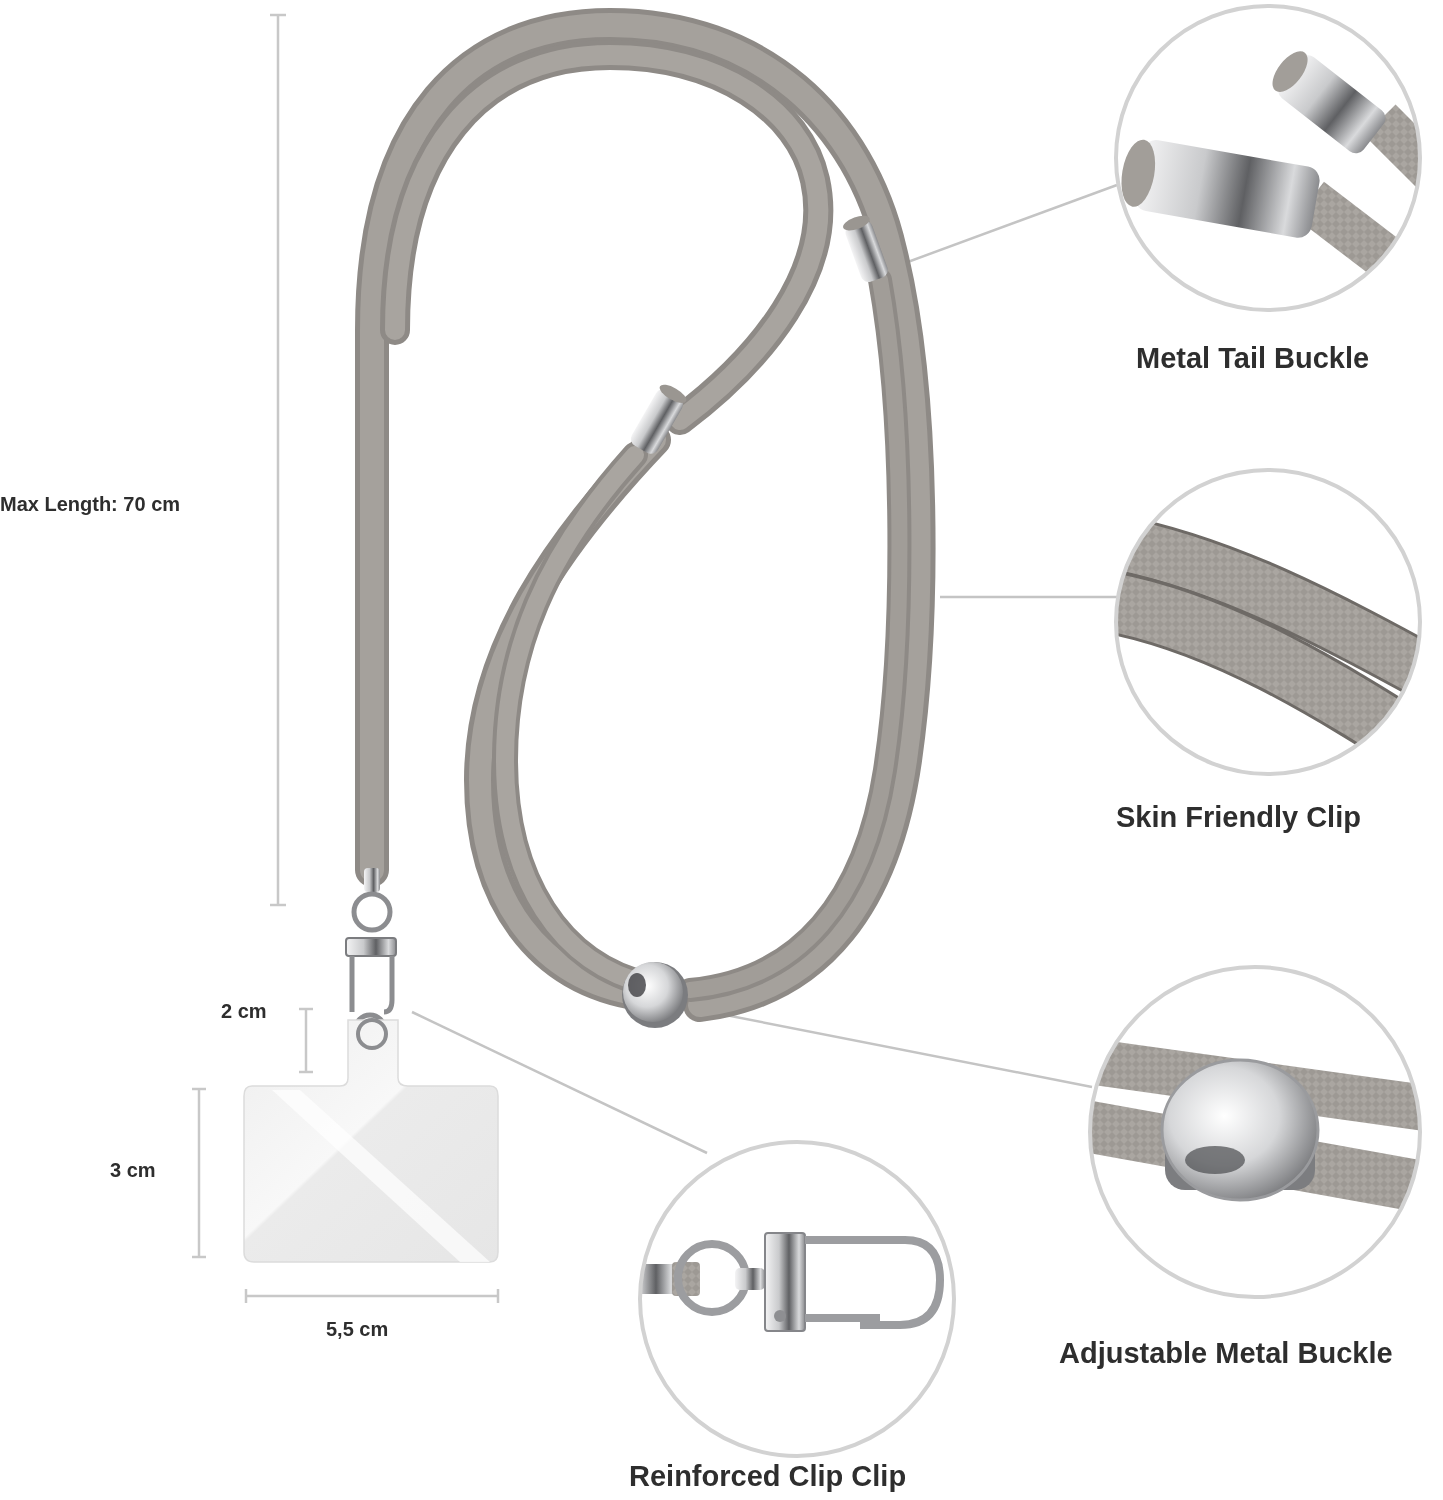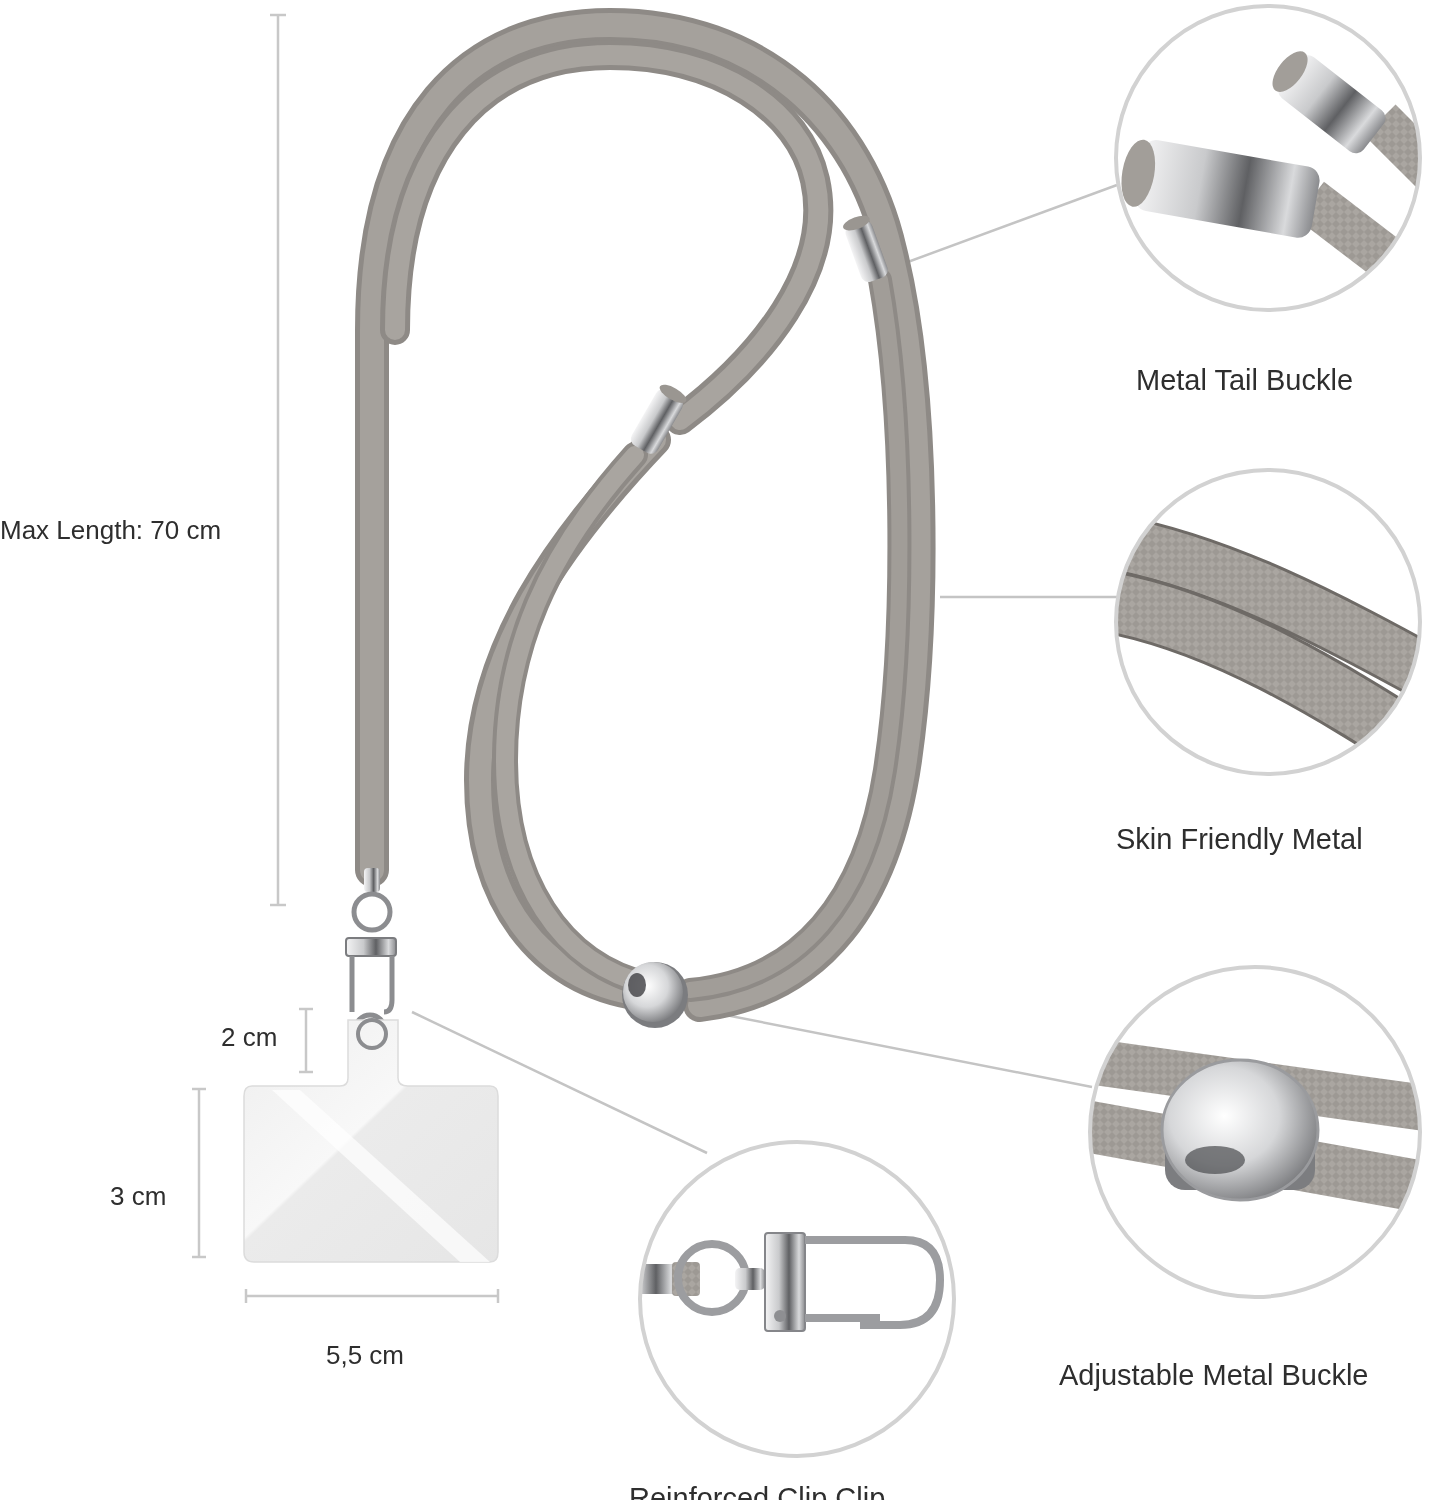"Metal Tail Buckle" .label { font-weight: normal -> bold; margin-top: 22px -> none }
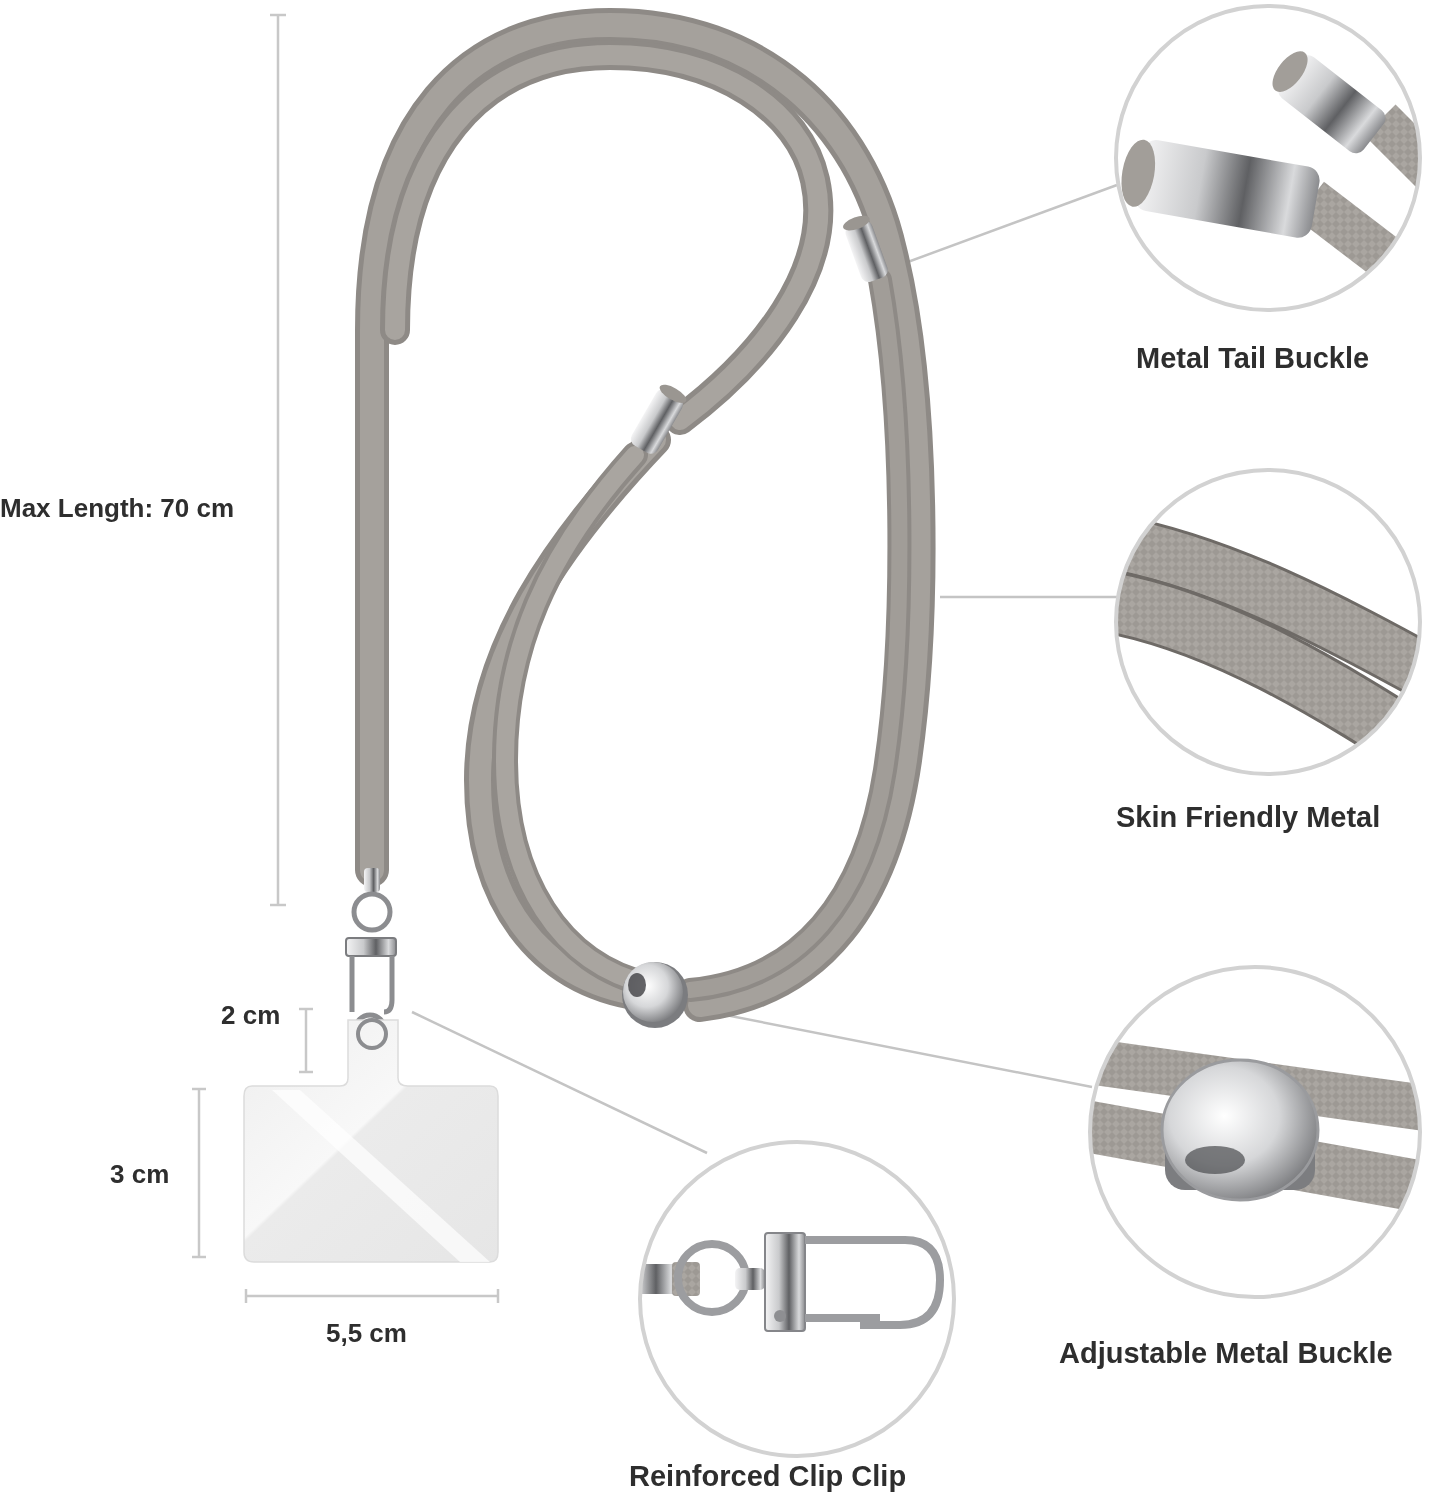"Max Length: 70 cm" .dim-label { font-size: 26px -> 20px }
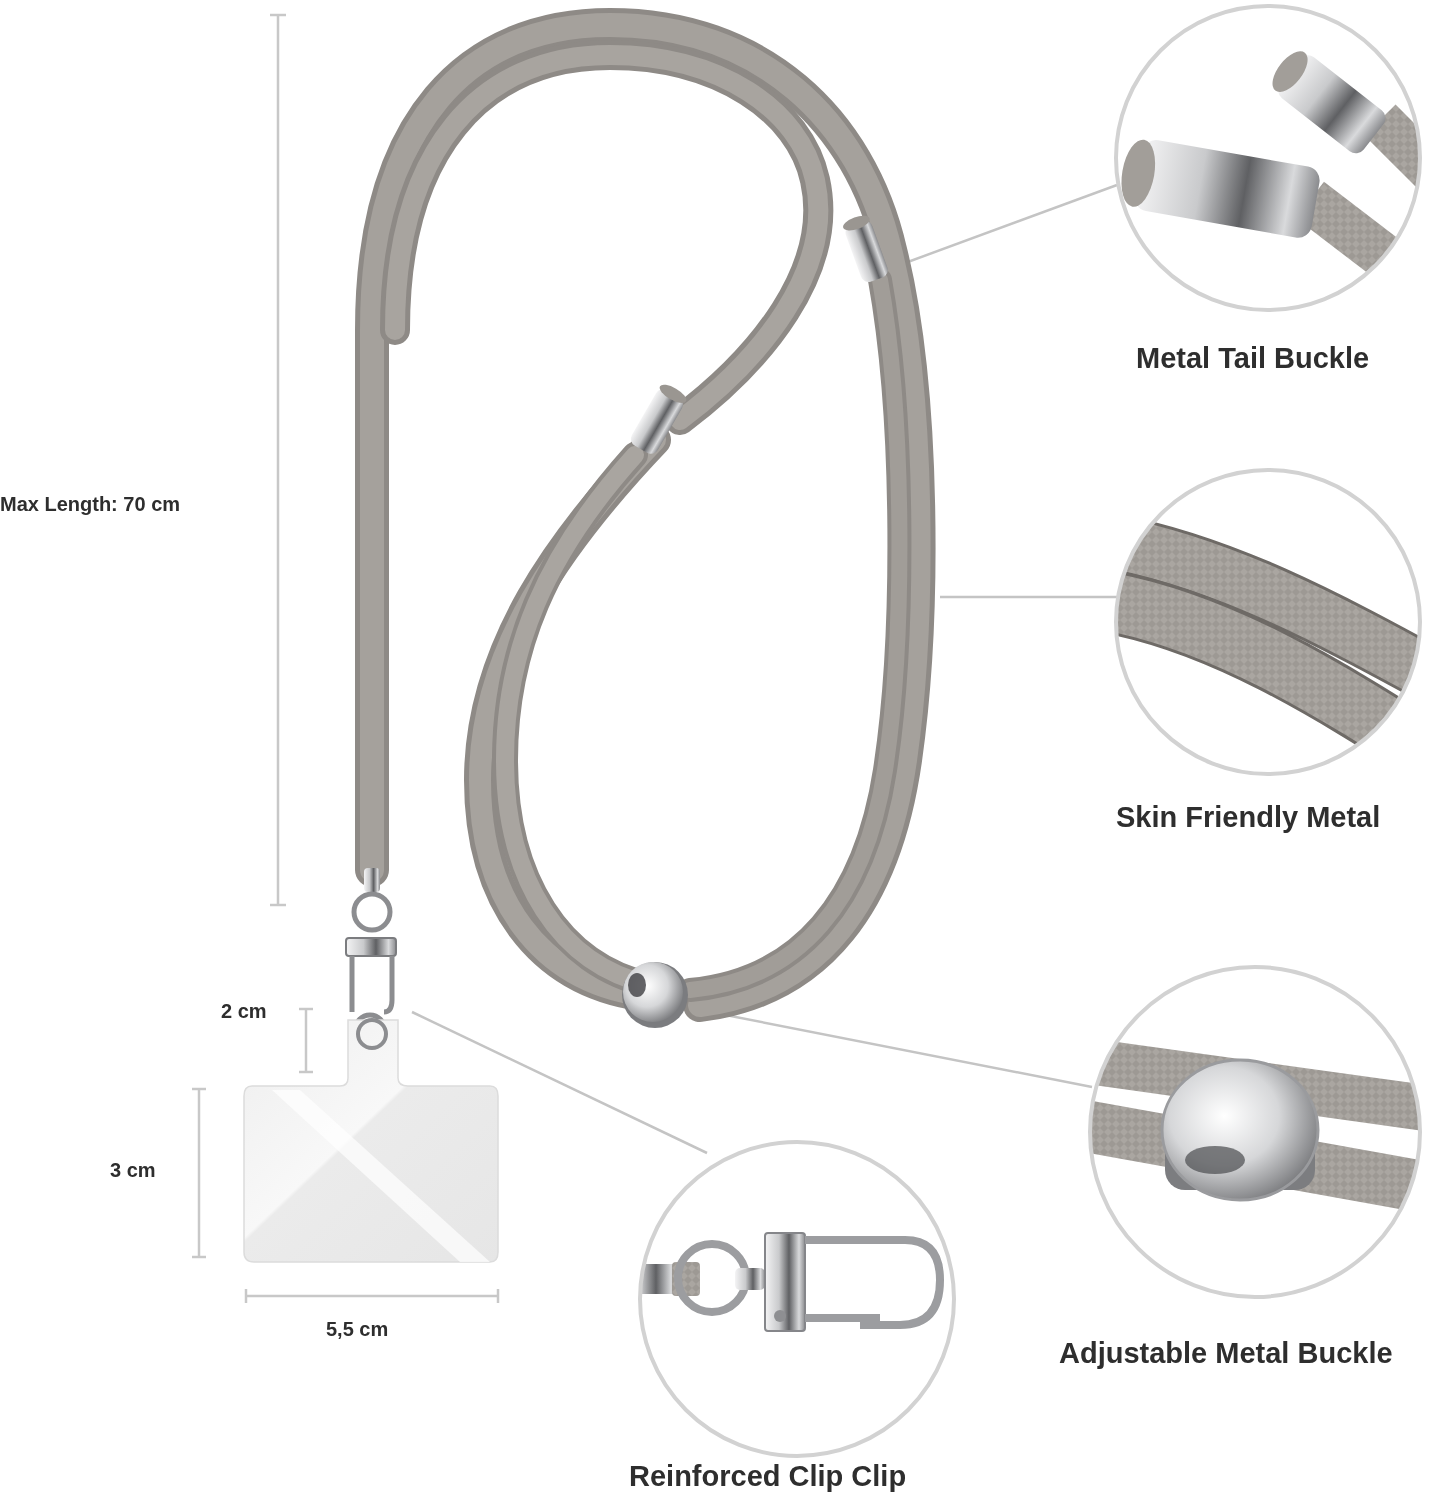"Skin Friendly Metal" div.label { text: Metal -> Clip }
